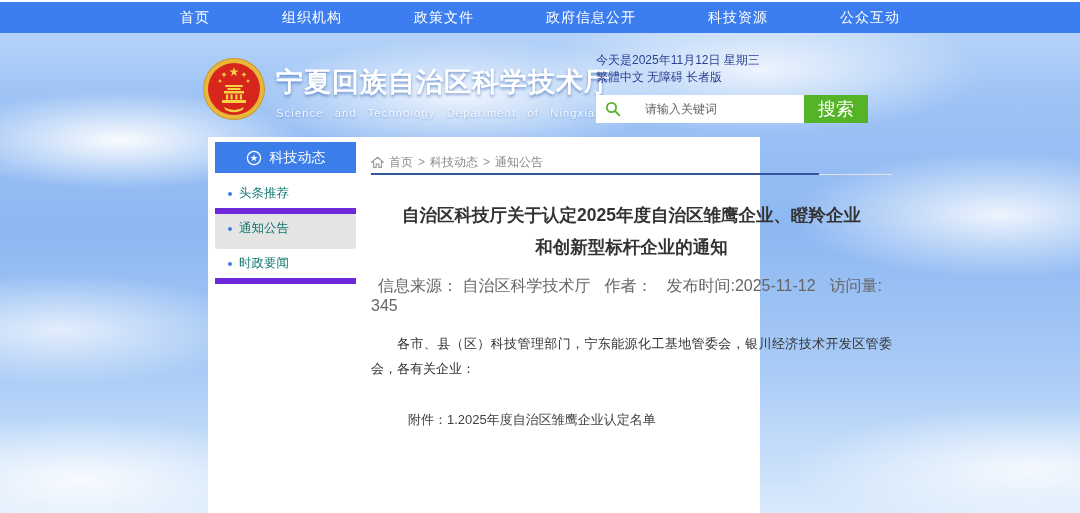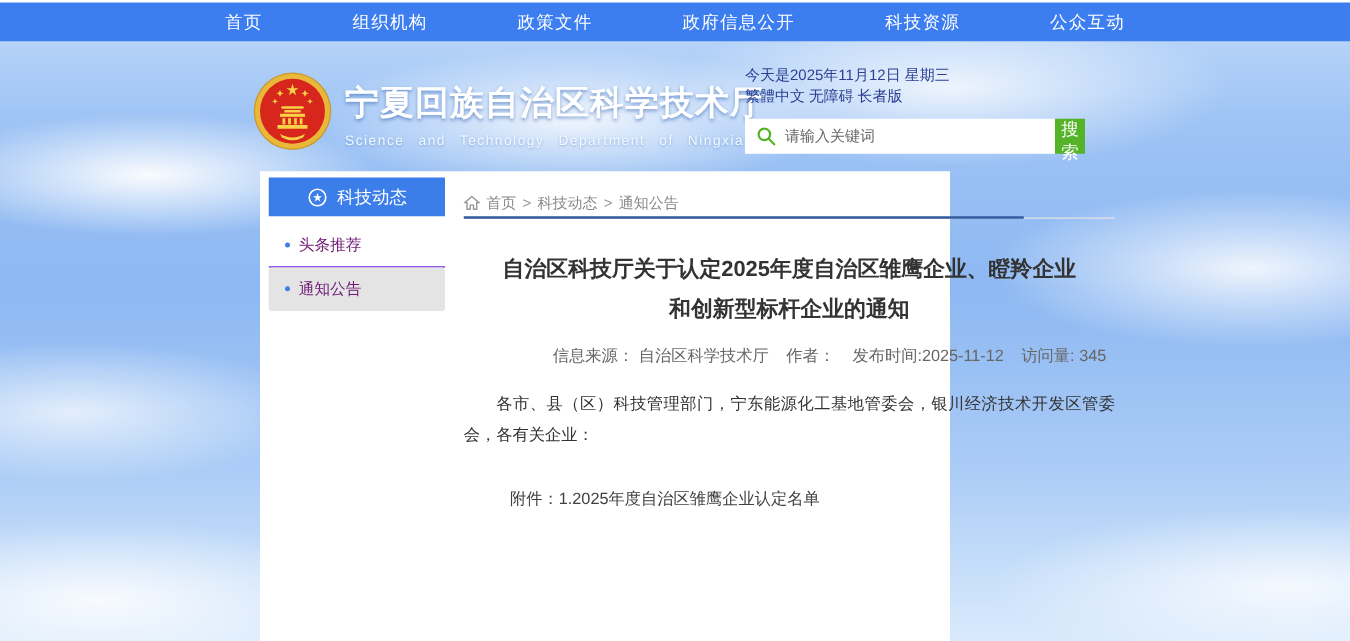"请输入关键词" .search-input { padding-left: 32px -> 49px }
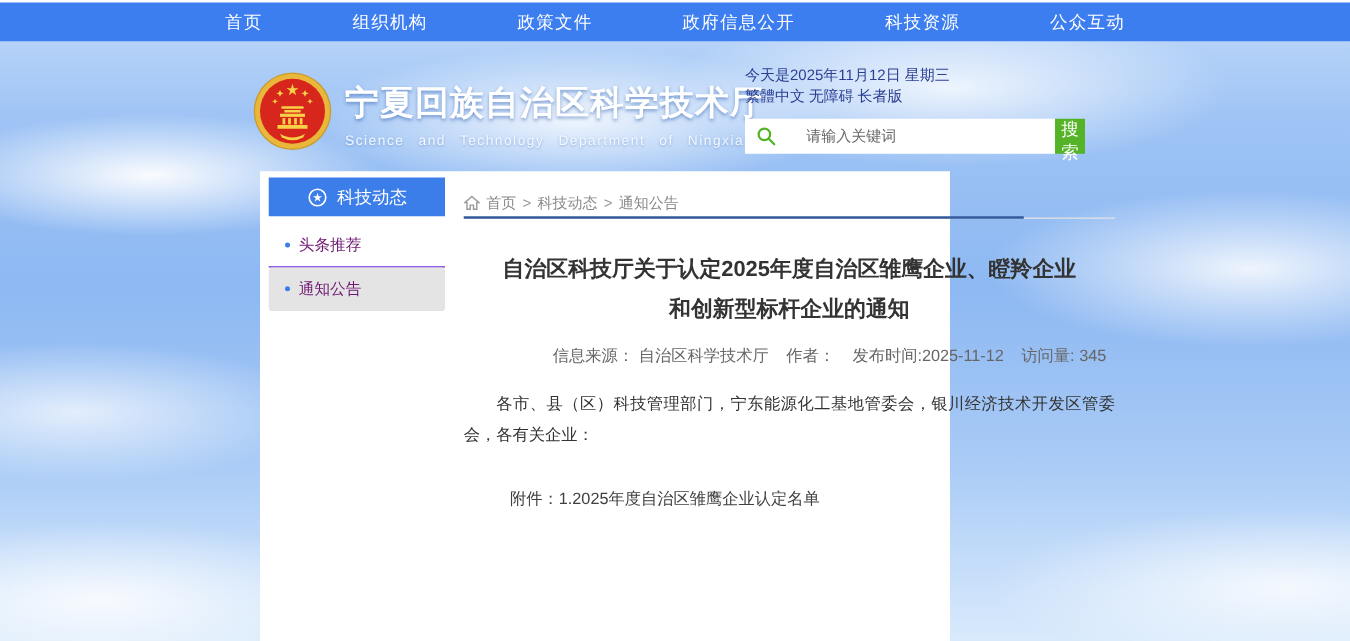"搜索" .search-btn { font-size: 14px -> 18px; width: 24px -> 64px }
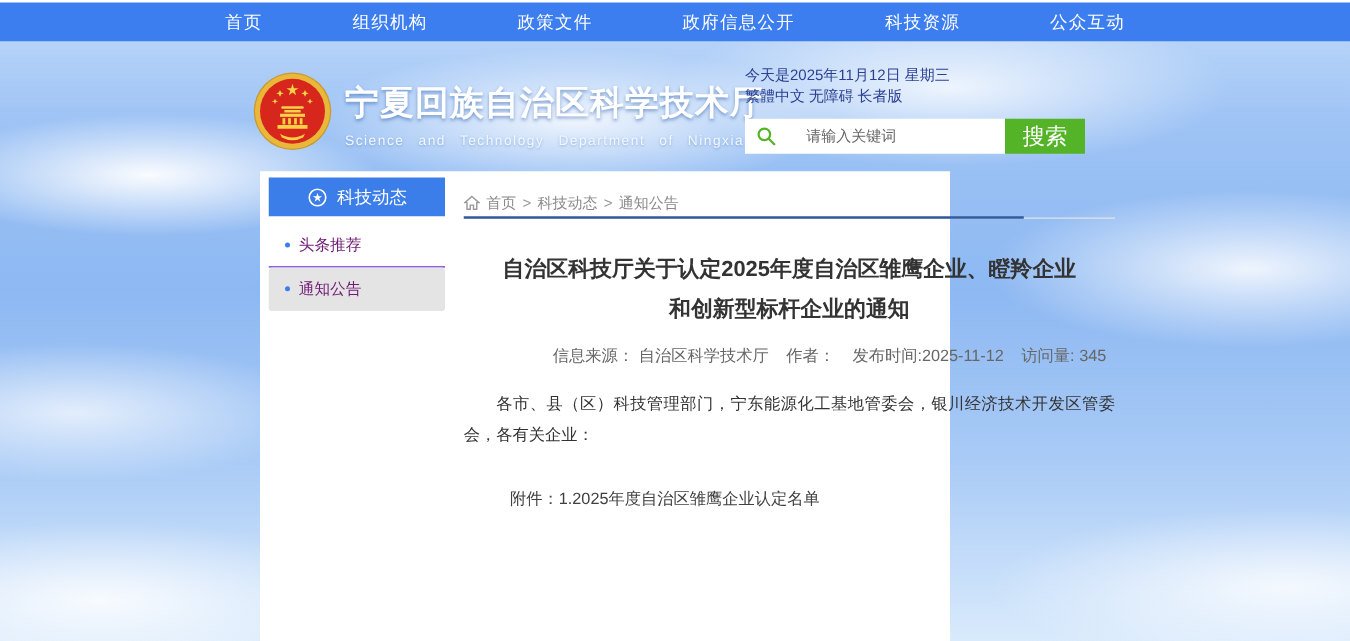"头条推荐" .sidebar-list li { border-bottom: 1px solid #6d28d9 -> 6px solid #6d28d9; color: #701a75 -> #0f766e }
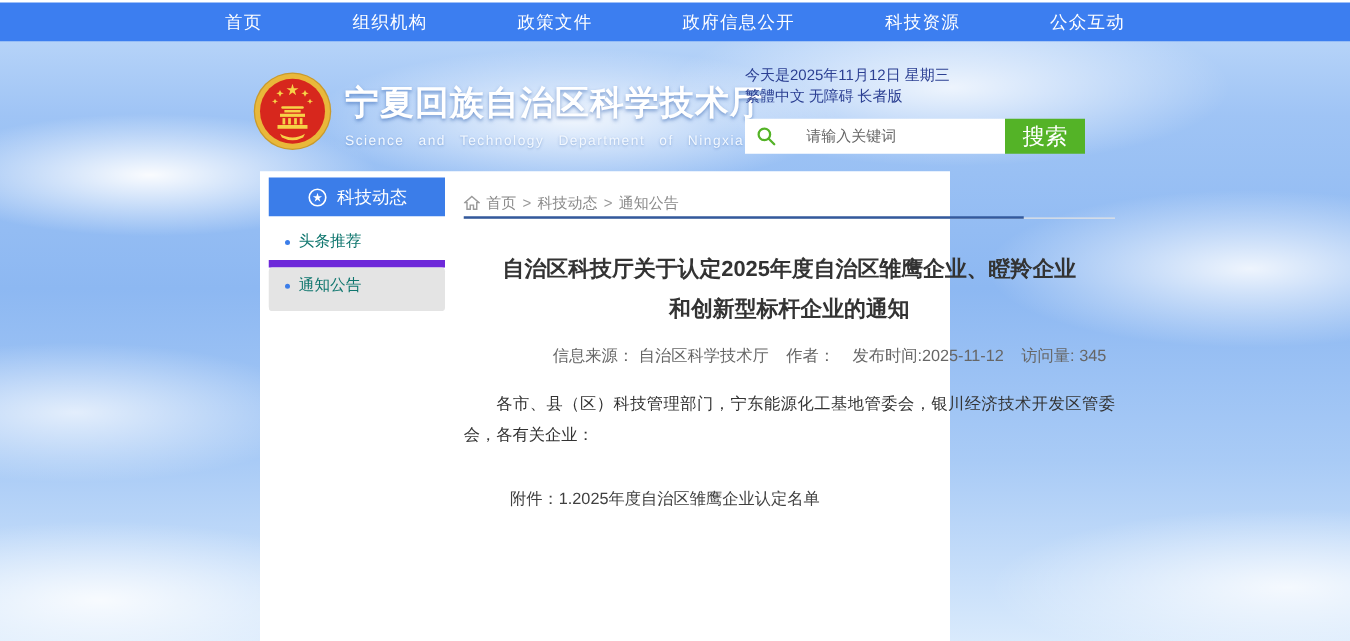"时政要闻" li { html: none -> <li> <span></span> <span>时政要闻</span> </li> }
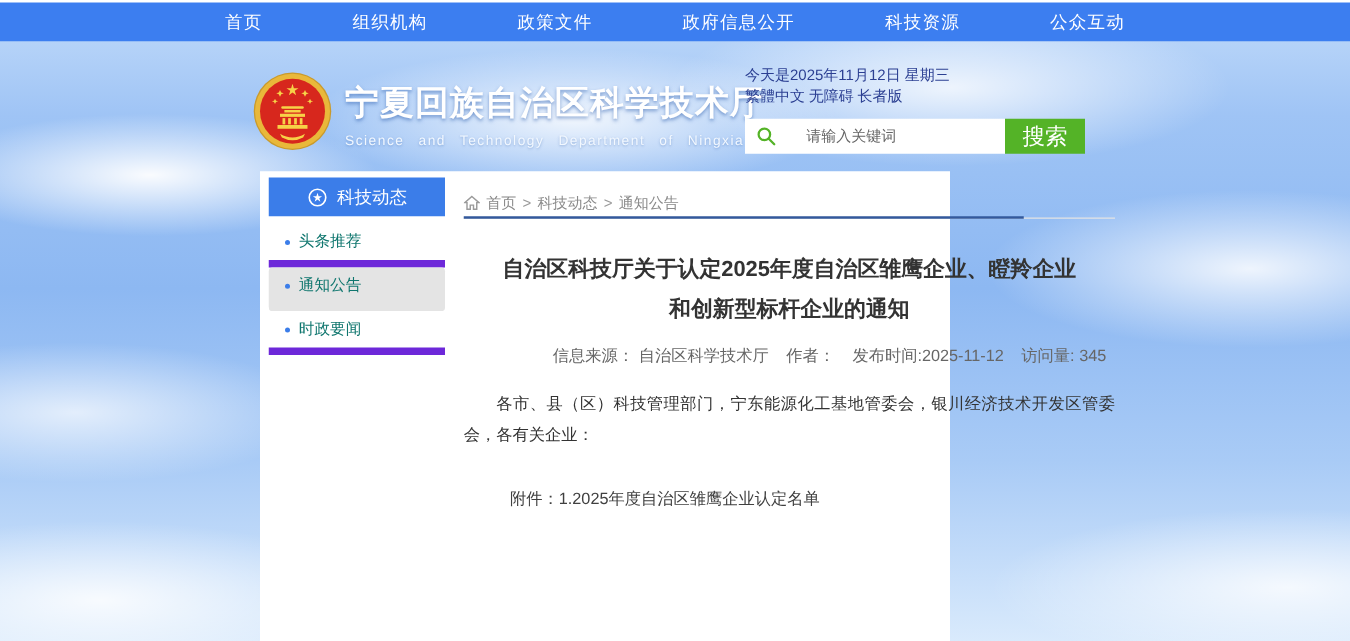"信息来源： 自治区科学技术厅 作者： 发布时间:2025-11-12 访问量:" .article-meta { font-size: 13px -> 16px; text-align: right -> left }
